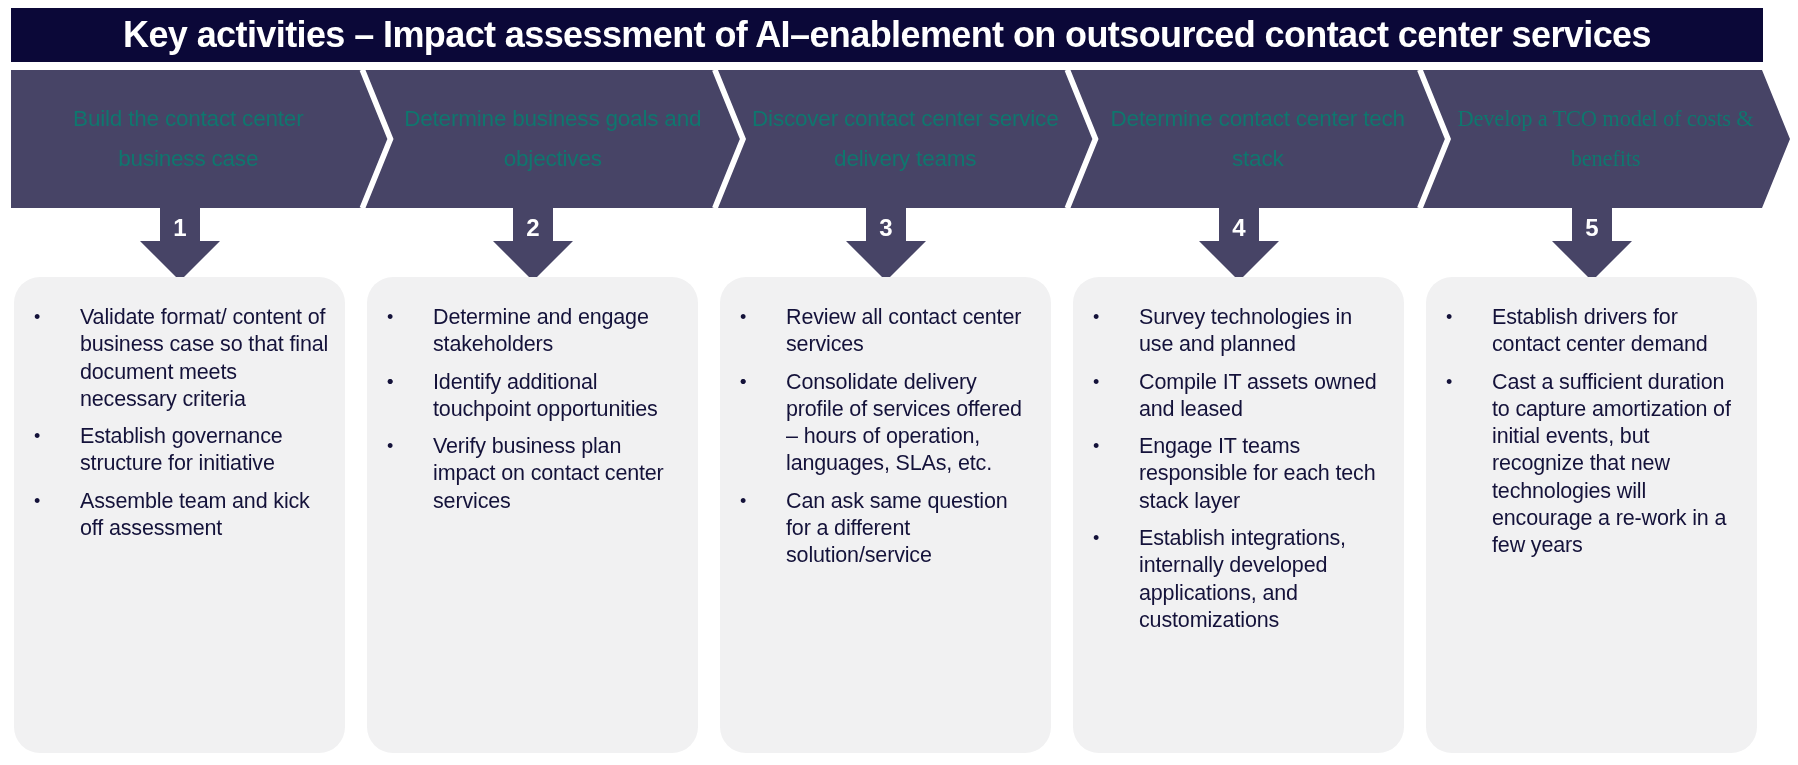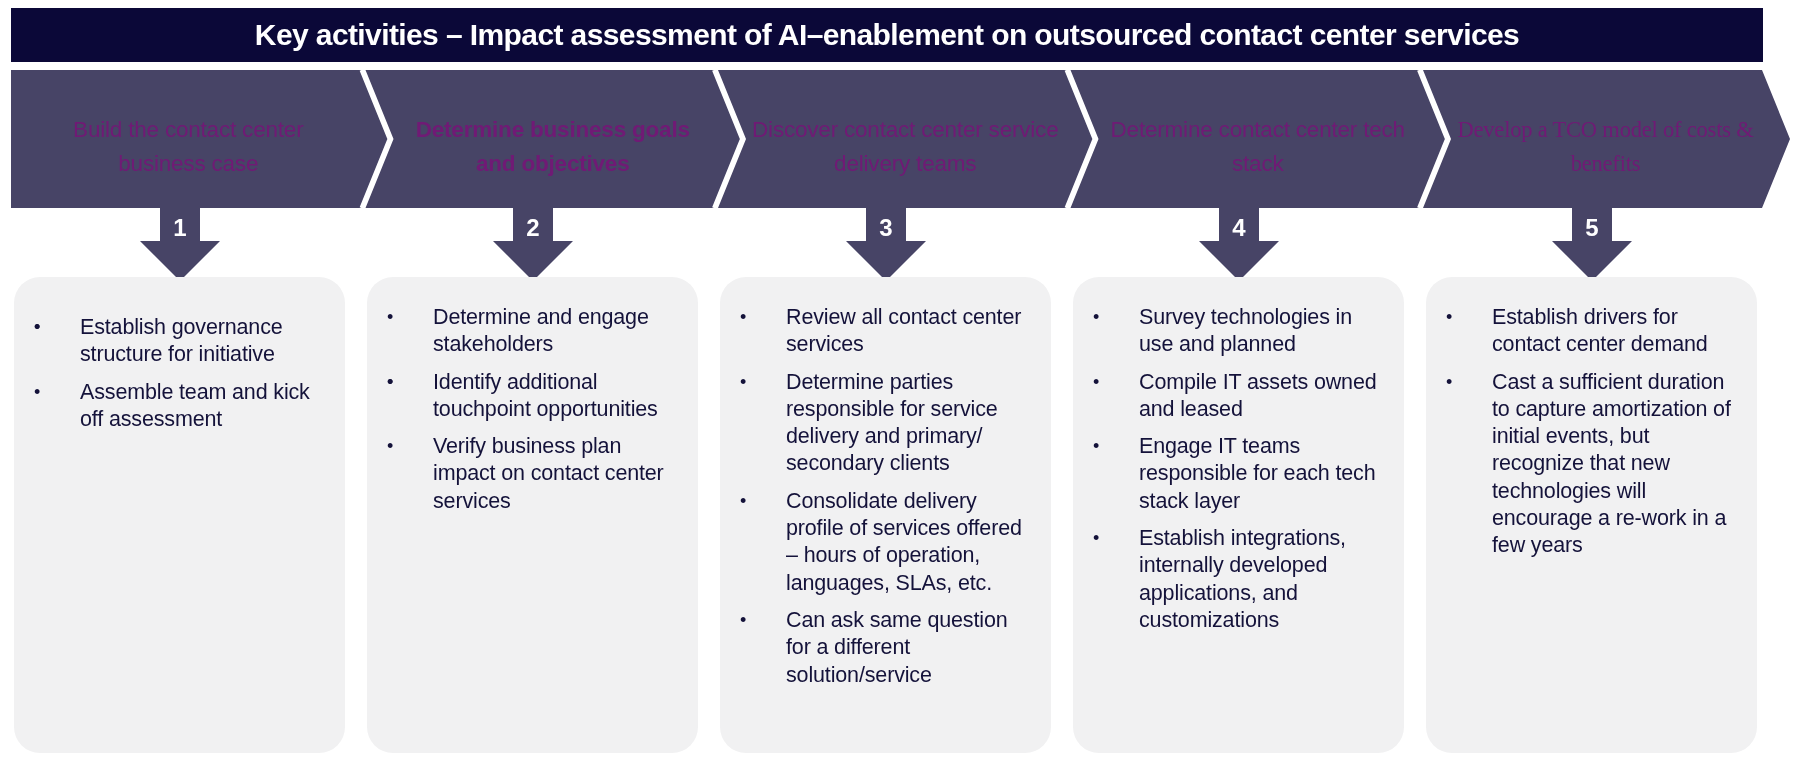"Key activities – Impact assessment" .title-bar h1 { font-size: 30px -> 36px }
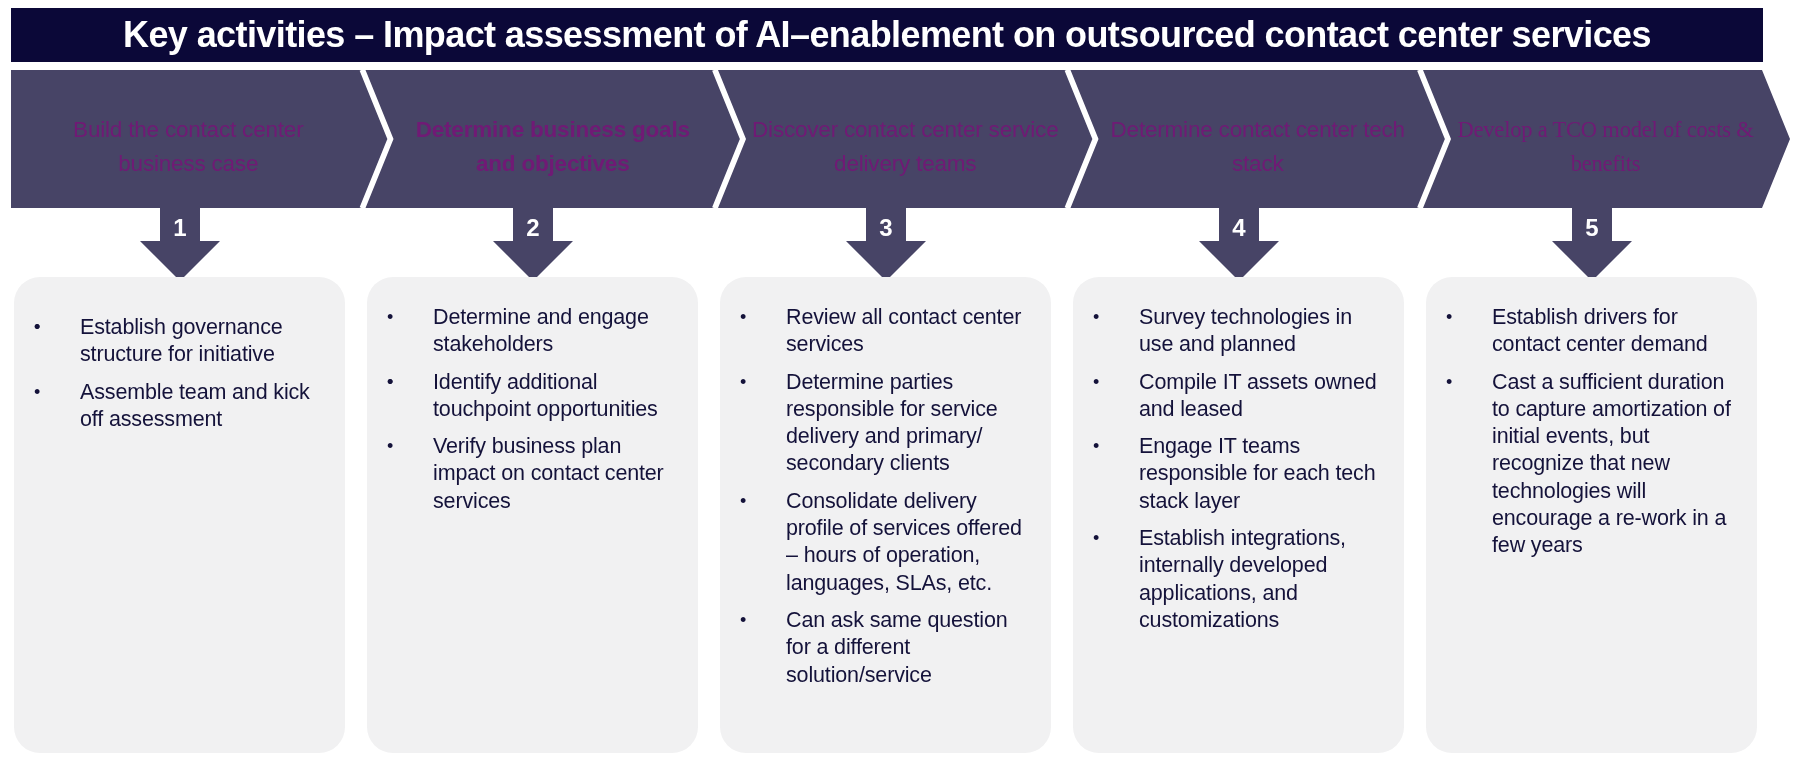"Build the contact center business" .chev-label { color: #701a75 -> #0f766e; line-height: 34px -> 40px; top: 78px -> 70px }
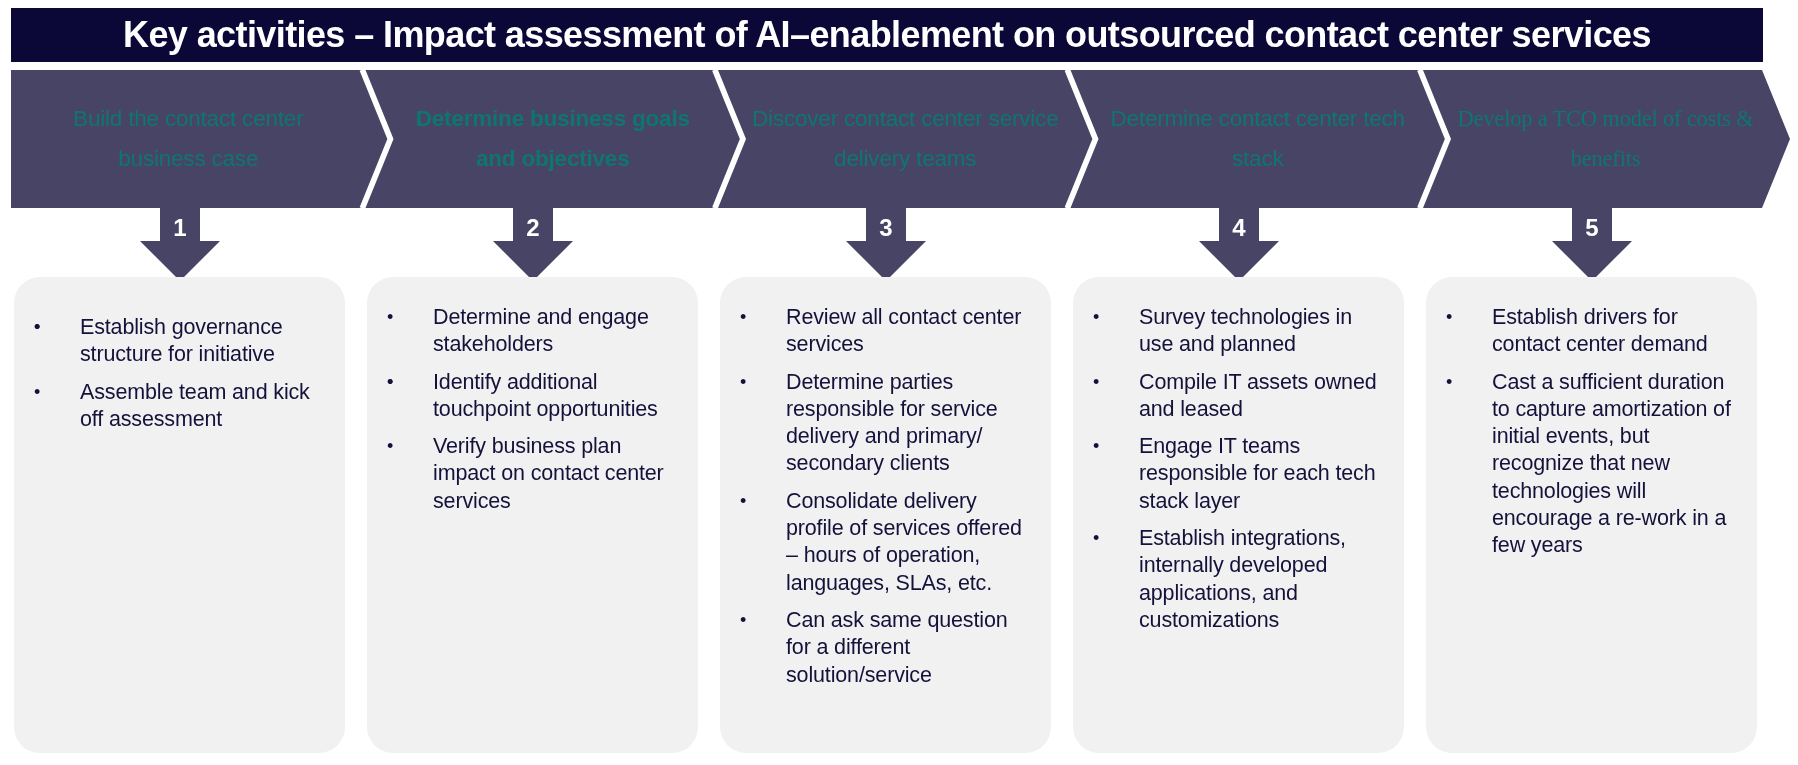"Determine business goals and objectives" div.chev-label { font-weight: bold -> none }
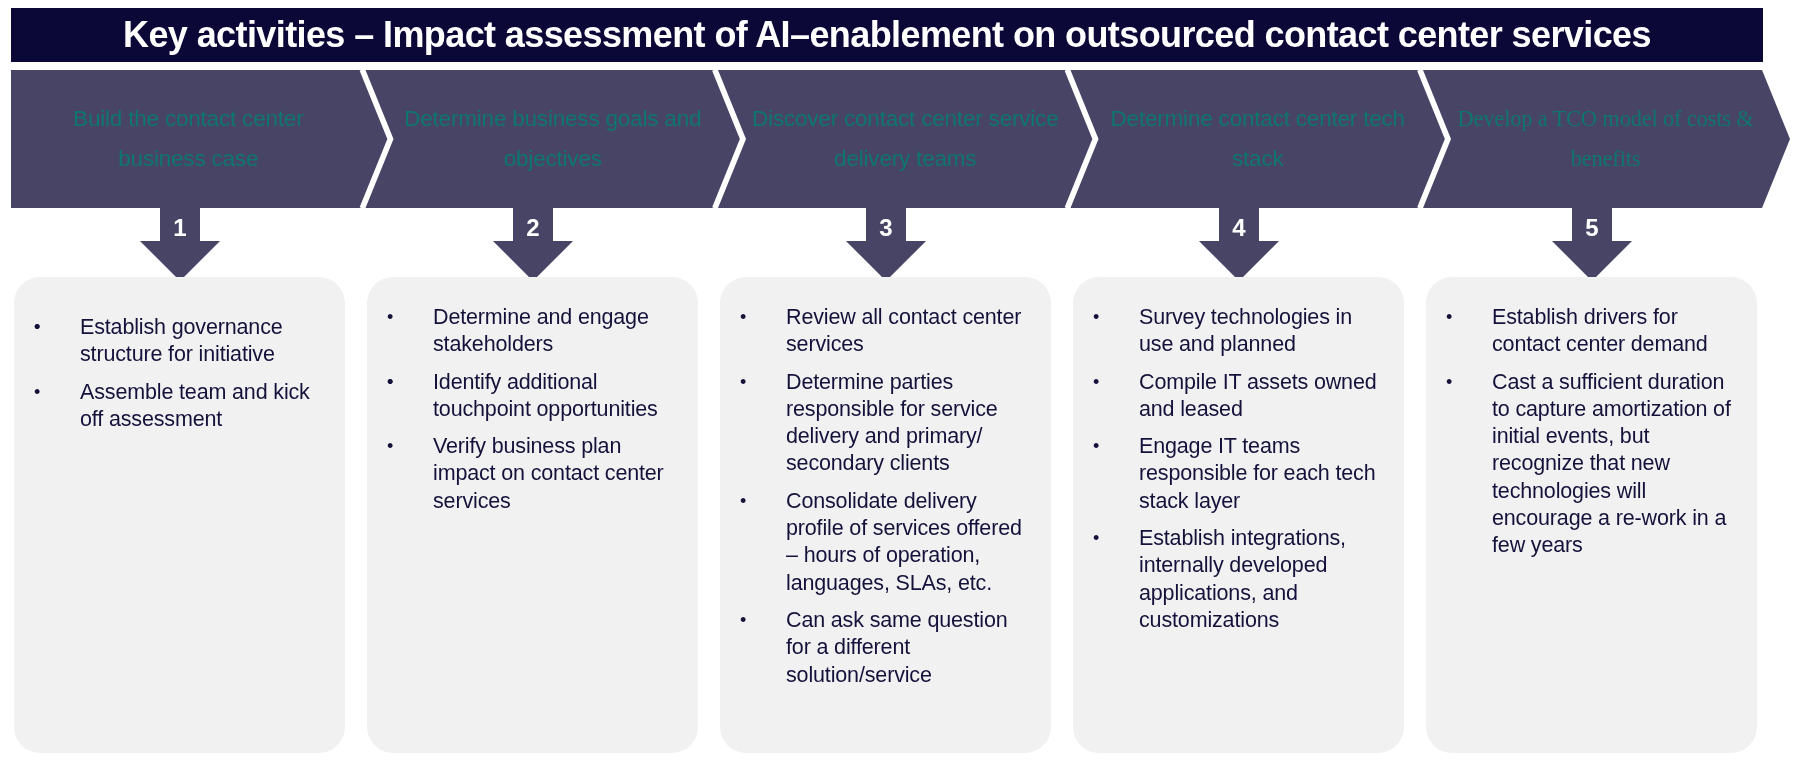"Validate format/ content of business" span { html: none -> <span>Validate format/ content of business case so that final document meets necessary criteria</span> }
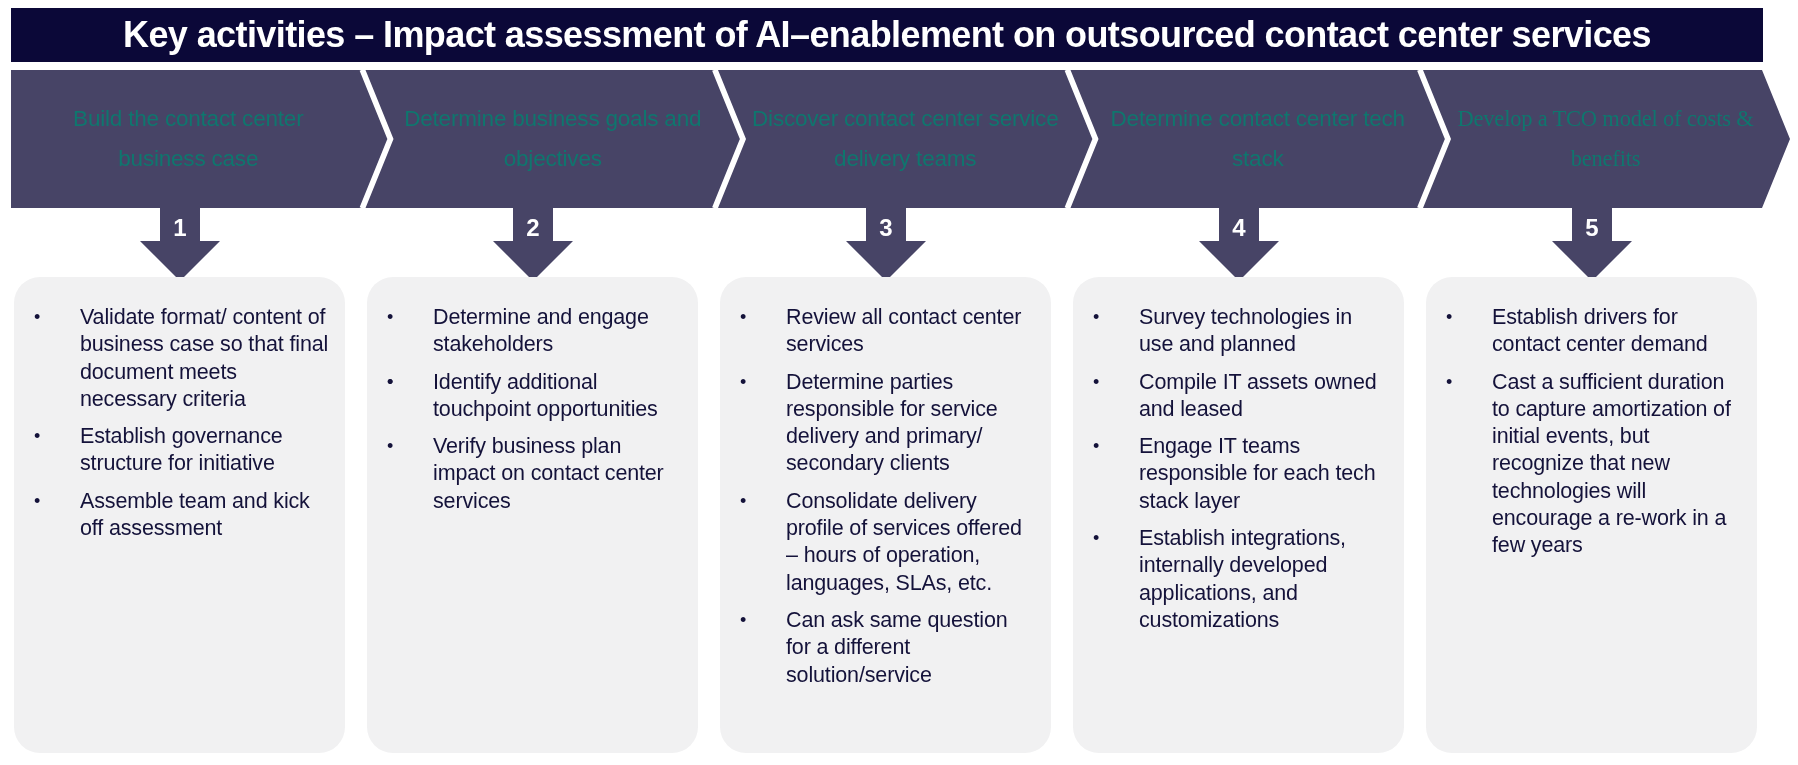"Determine parties responsible for" span { html: <span>Determine parties responsible for service delivery and primary/ secondary clients</span> -> none }
